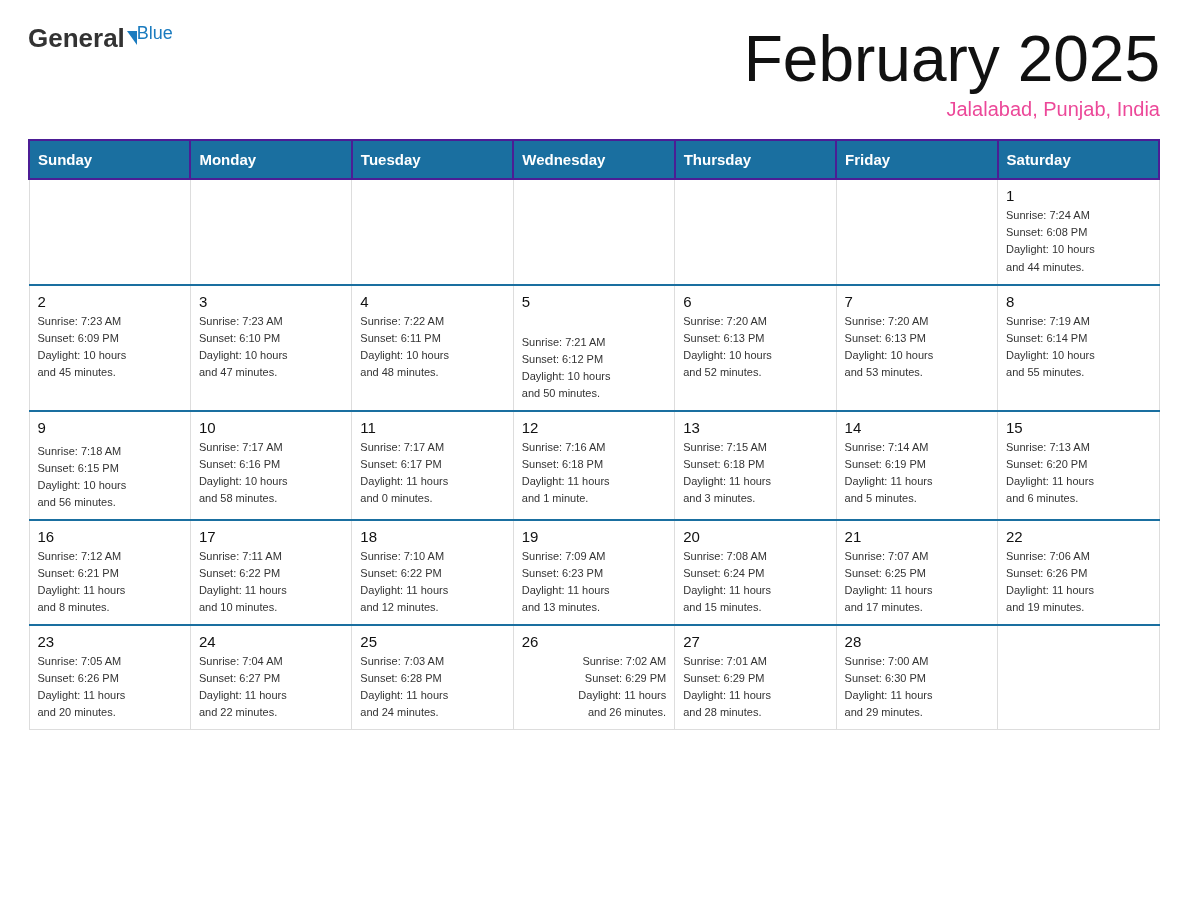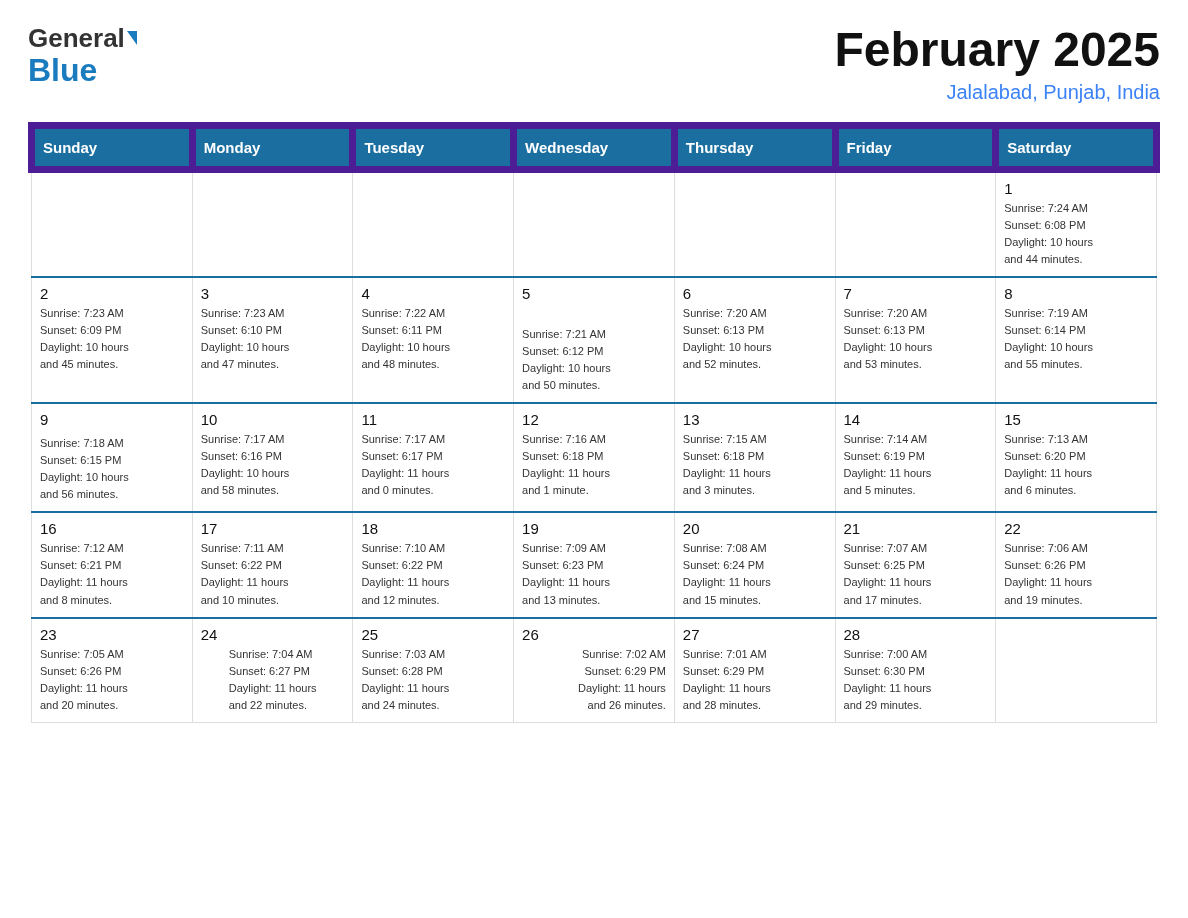"General" .logo { flex-direction: column -> row }
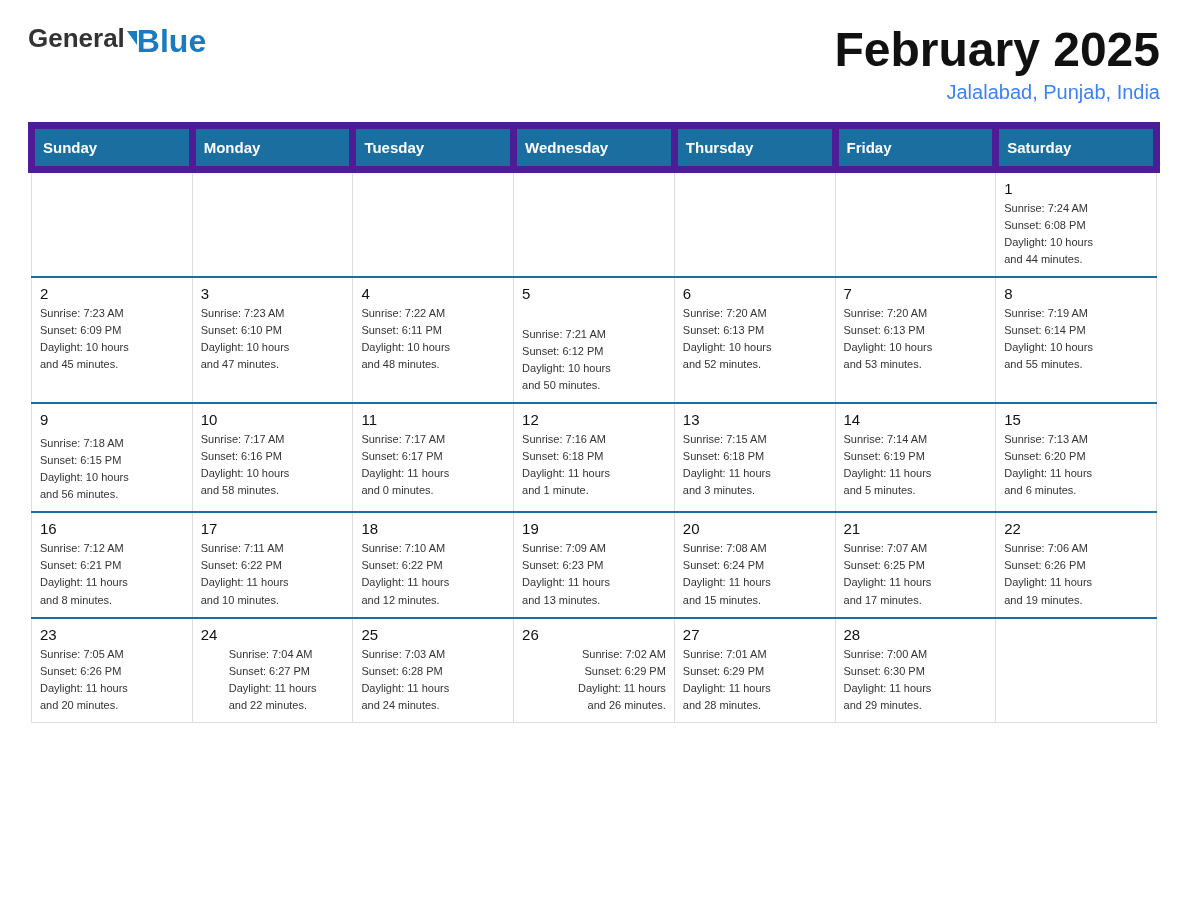"Blue" .logo-text-blue { font-size: 32px -> 18px; font-weight: bold -> normal }
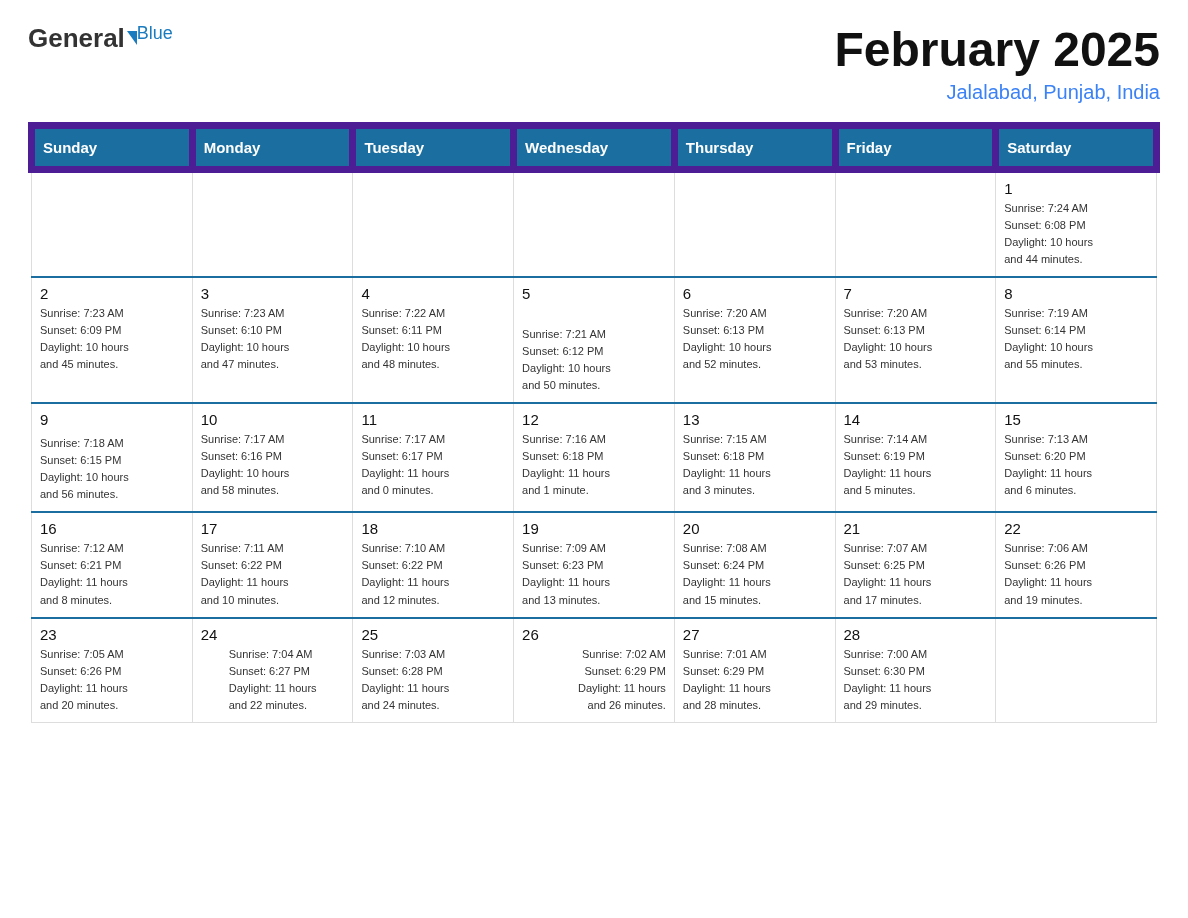"February 2025" .month-title { font-size: 48px -> 64px; font-weight: bold -> normal }
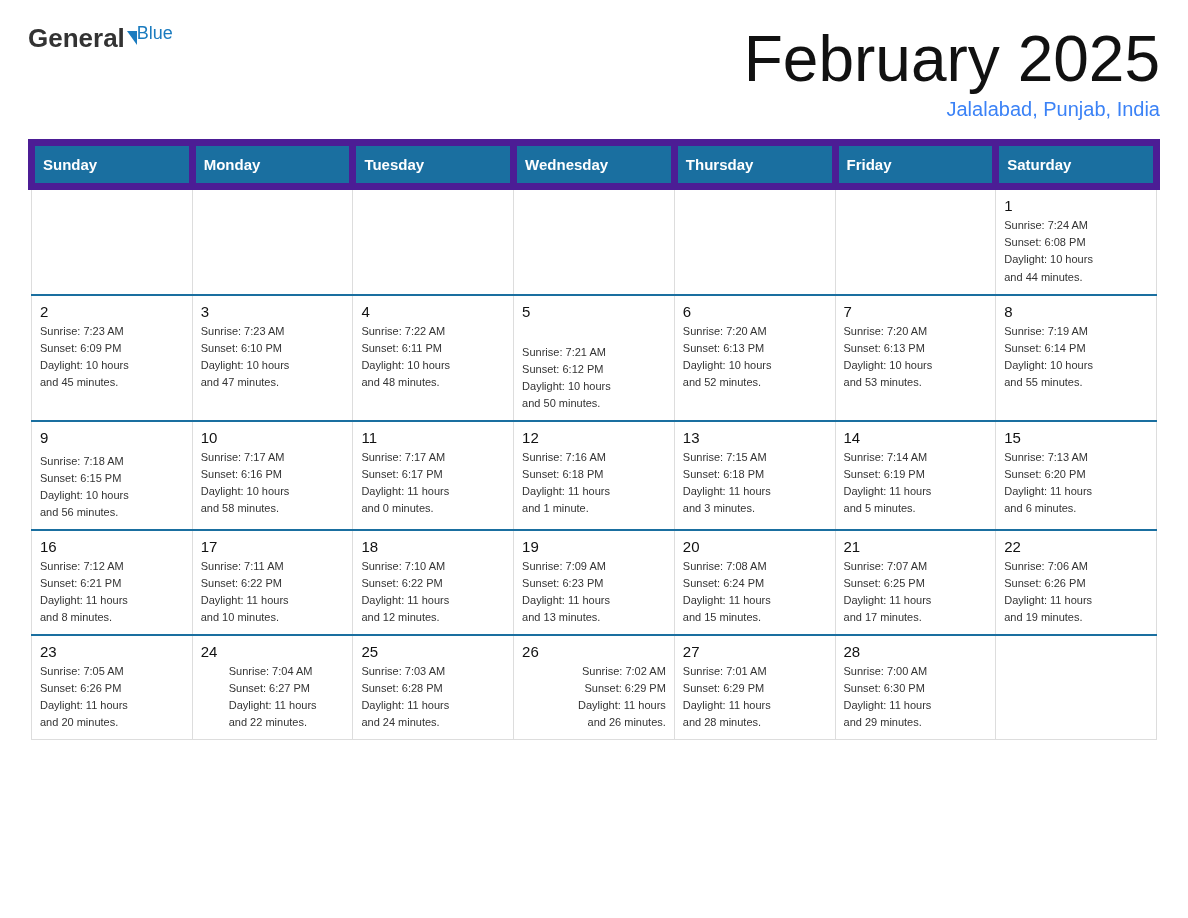"Jalalabad, Punjab, India" .location-title { color: #3b82f6 -> #ec4899 }
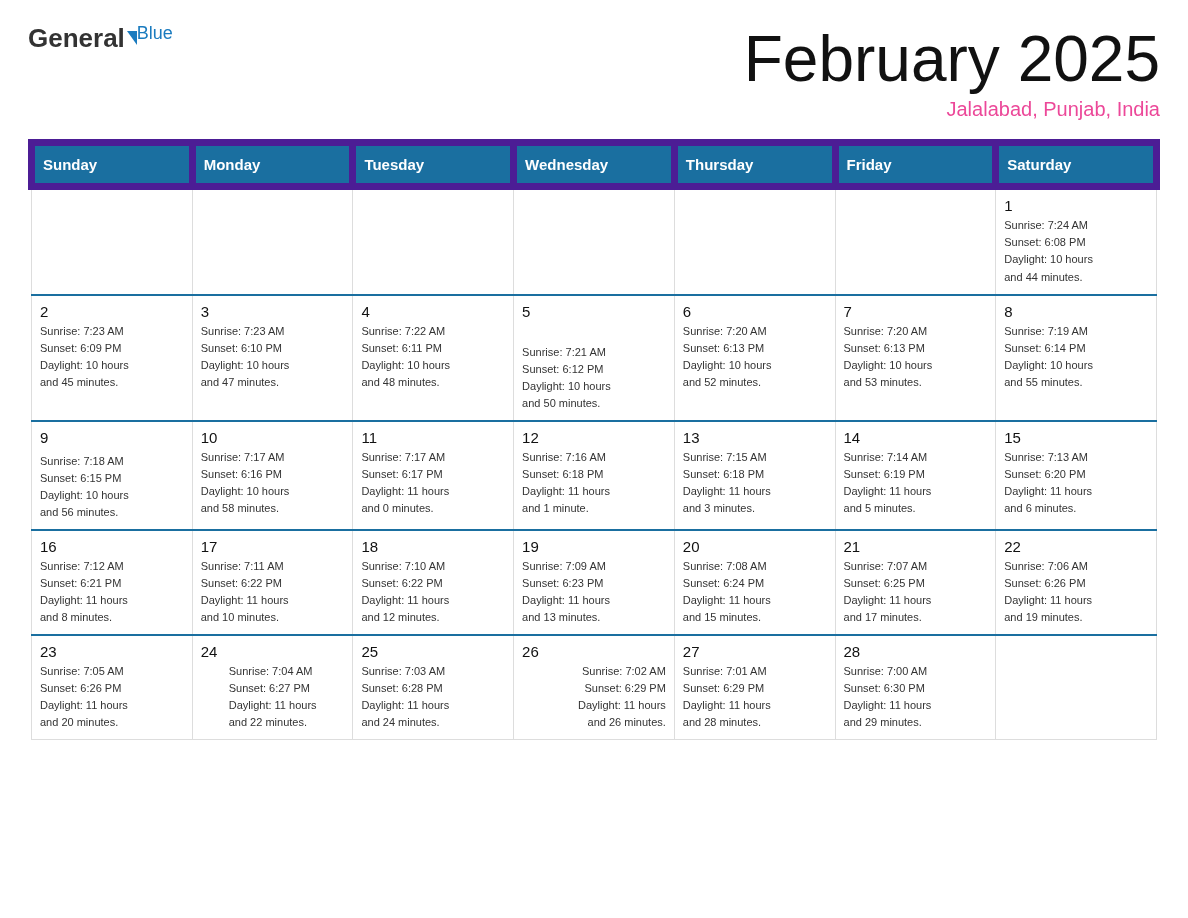"Sunday" .calendar thead th { border: 7px solid #4c1d95 -> 2px solid #4c1d95 }
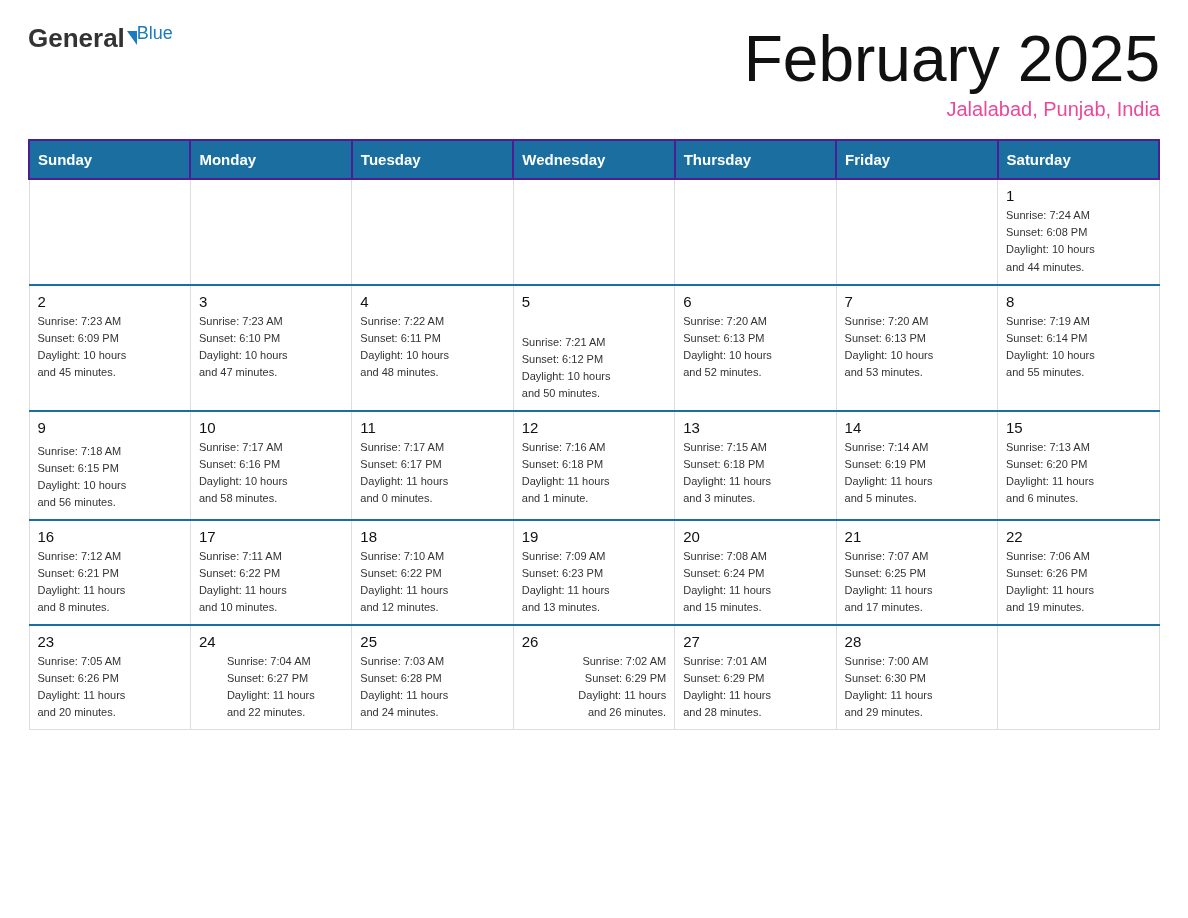"Sunrise: 7:04 AM" div.day-info { margin-left: 28px -> none }
